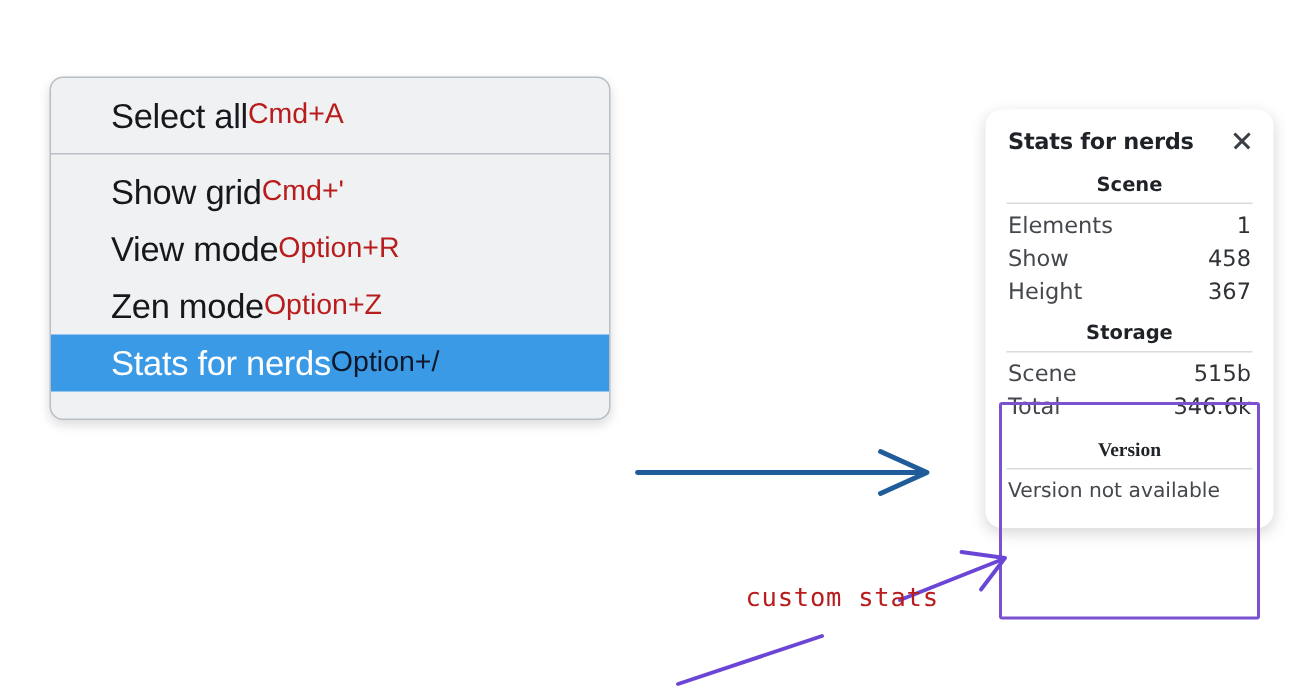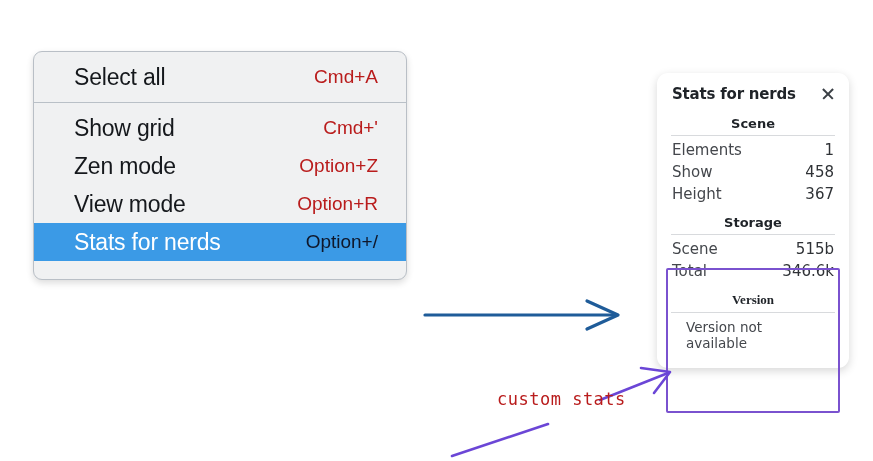"Select all" .menu-item { justify-content: space-between -> none }
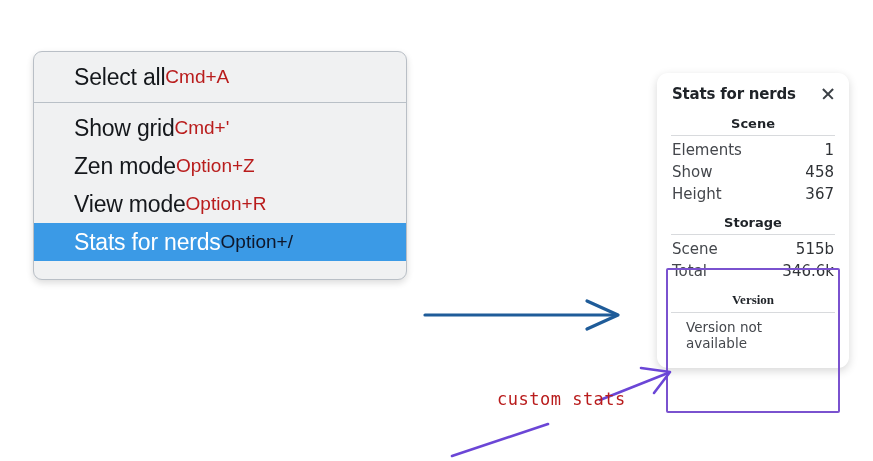"Zen mode" div.menu-item { order: before "View mode" -> after "View mode" }
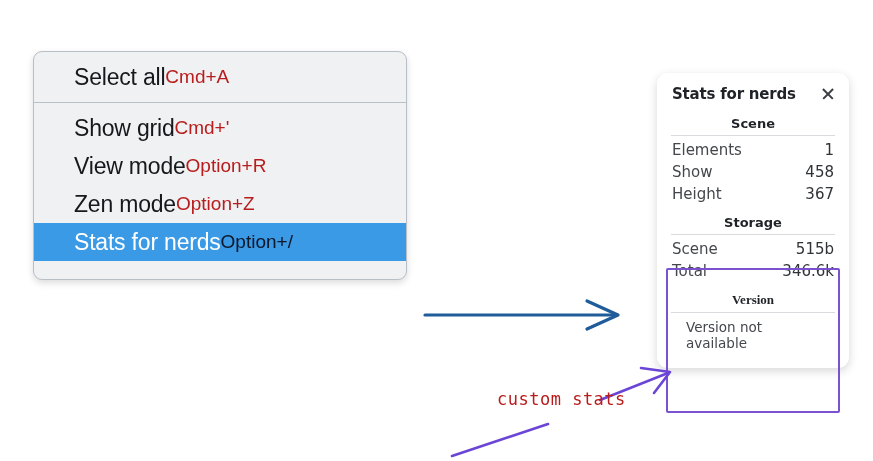"Version not available" .note { padding: 3px 29px -> 3px 15px }
